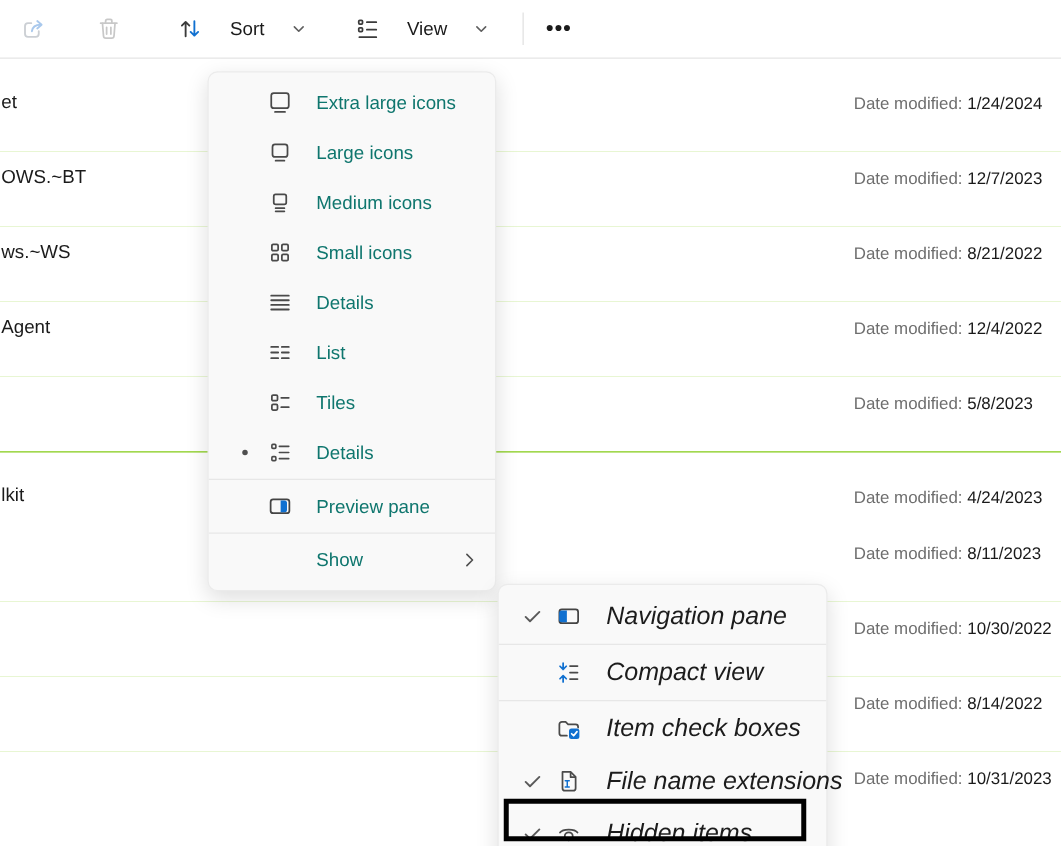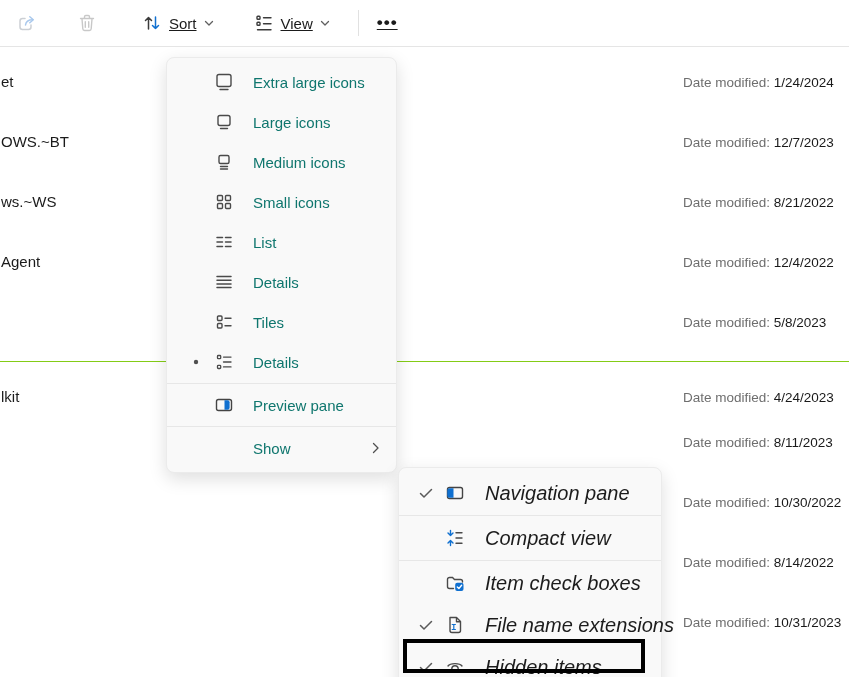"Sort" .tbtn { gap: 7px -> 22px; text-decoration: underline -> none }
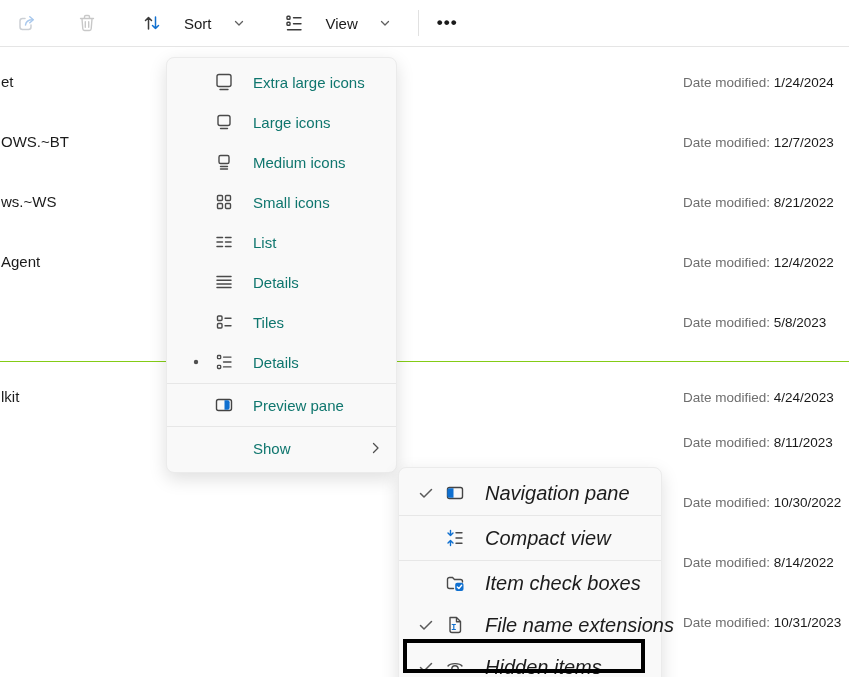"List" div.mitem { order: before "Details" -> after "Details" }
